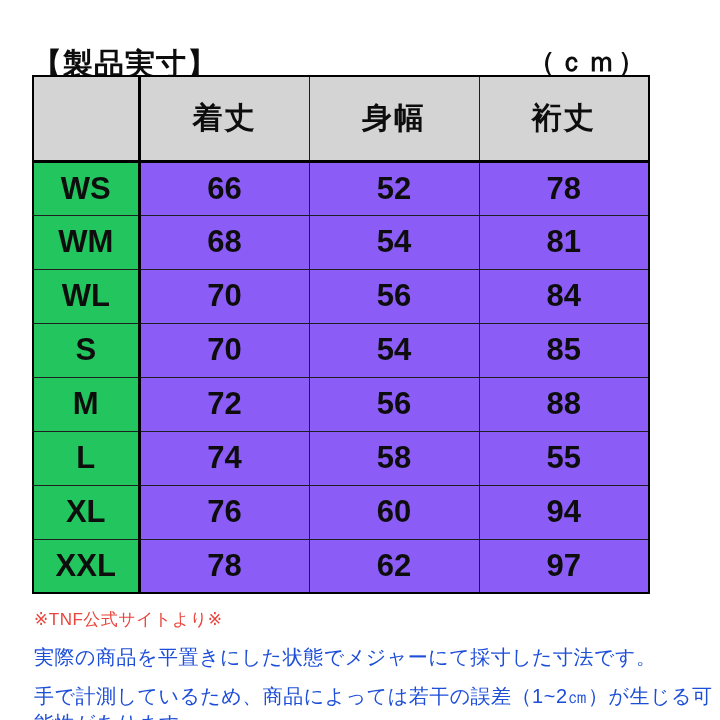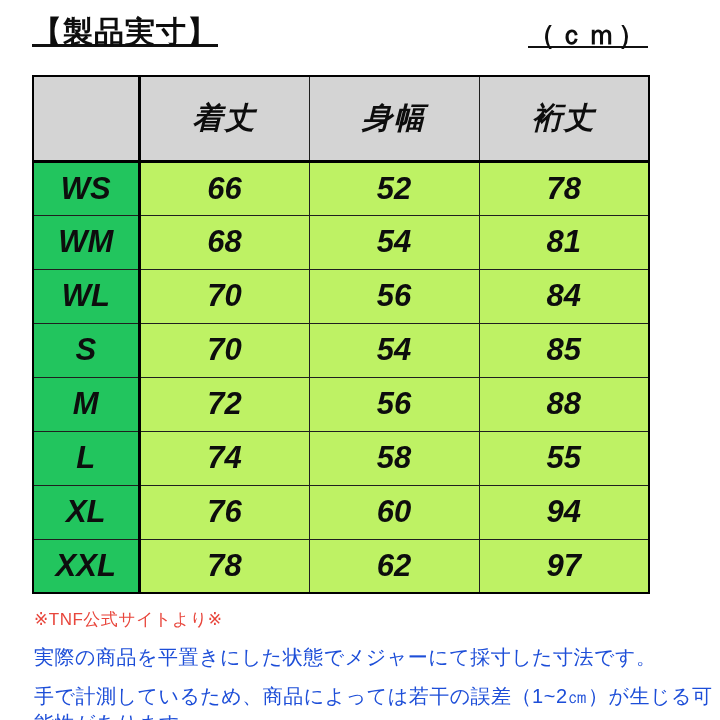"【製品実寸】" .title-row { align-items: flex-end -> flex-start; text-decoration: underline -> none; top: 12px -> 44px }
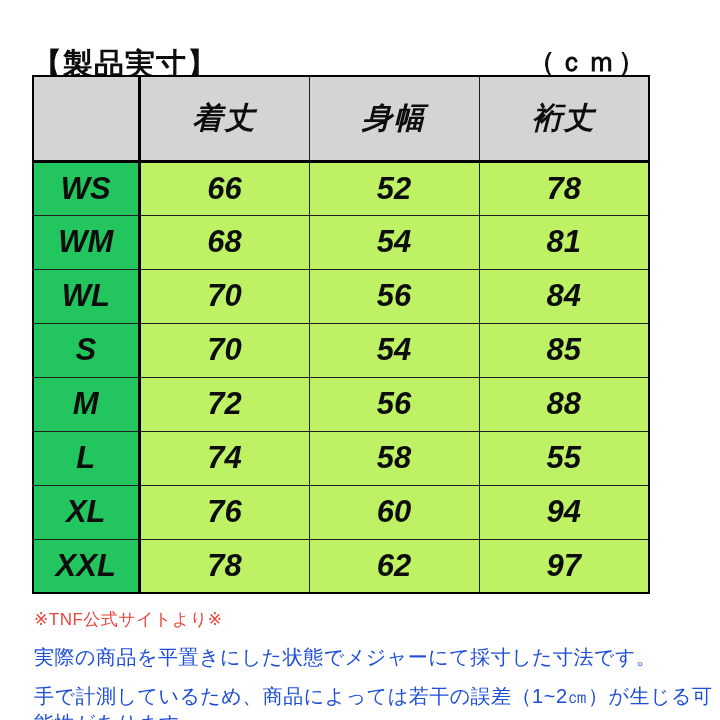"着丈" table.size-table { font-style: italic -> none }
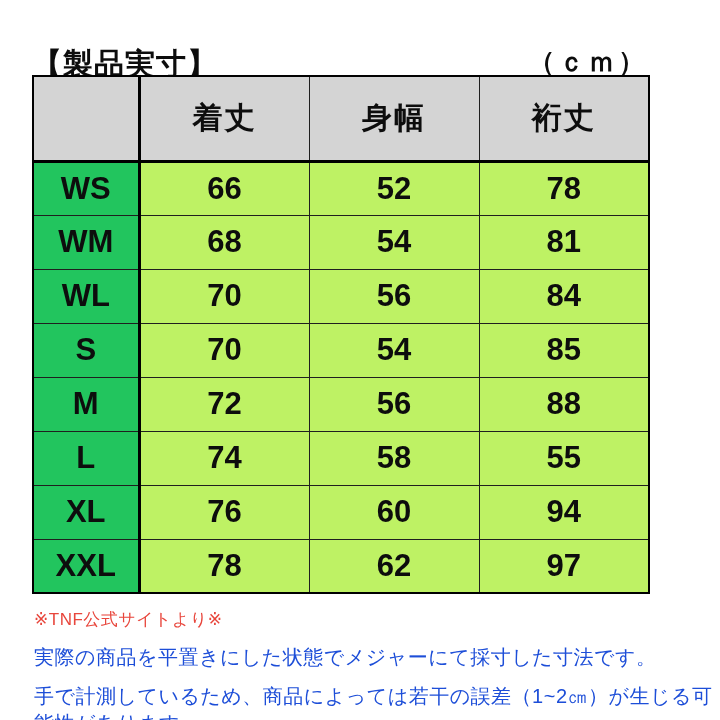"66" tbody td.value-cell { background: #bef264 -> #8b5cf6 }
